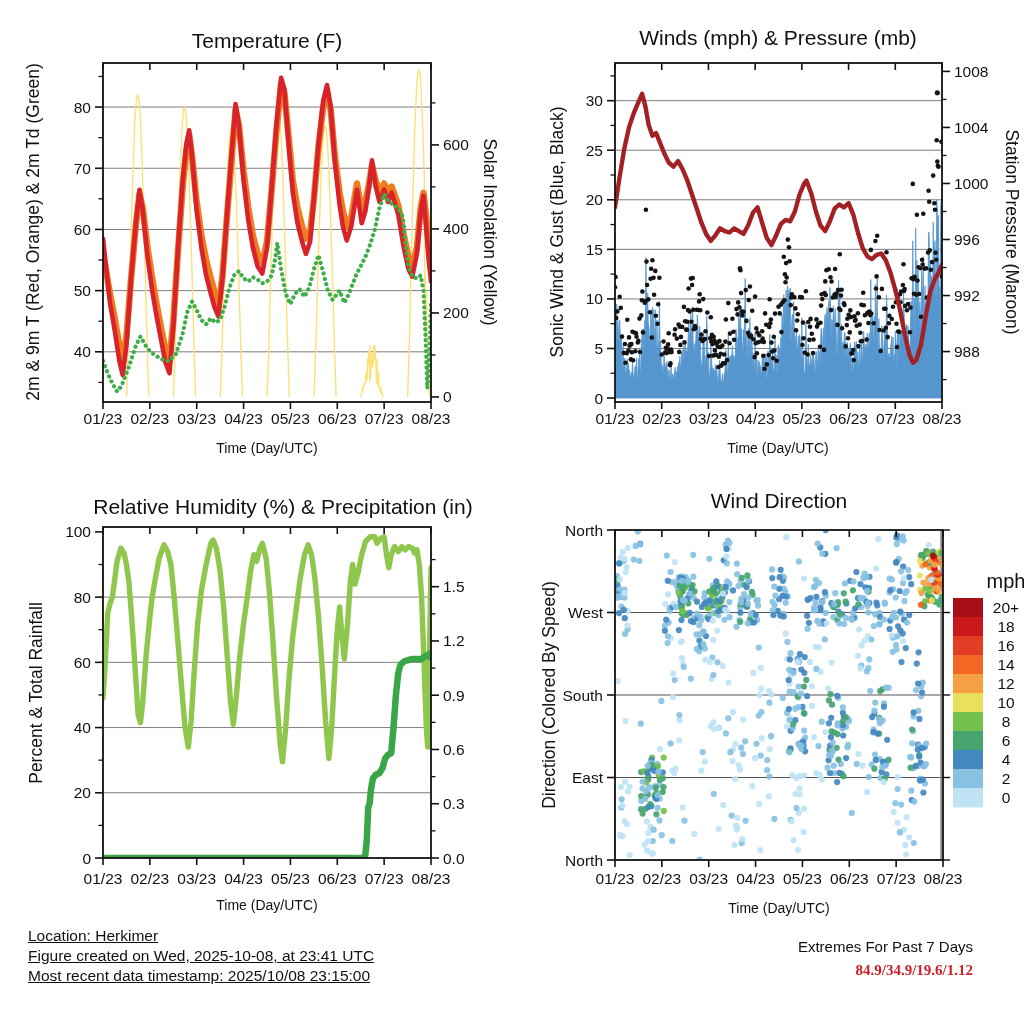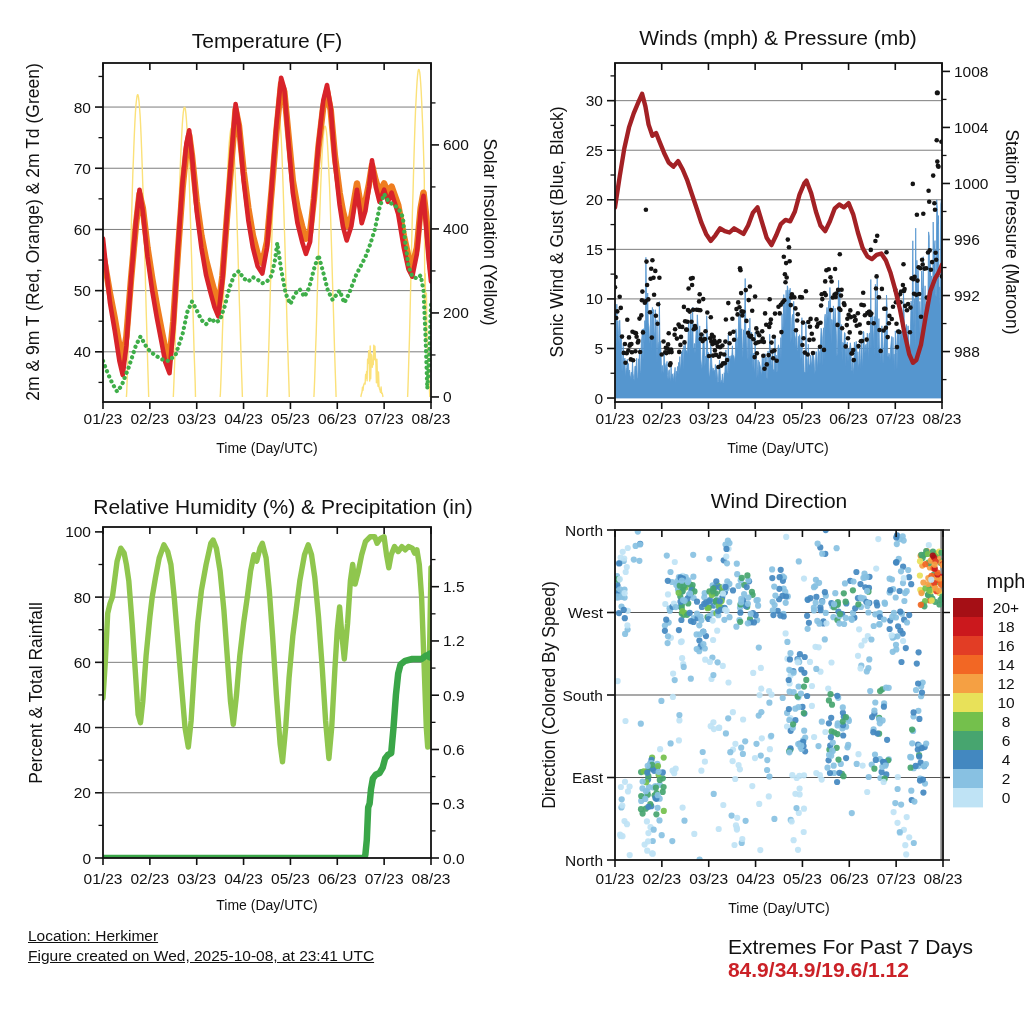"Extremes For Past 7 Days" #footer-right { font-size: 21px -> 15px; text-align: none -> right }
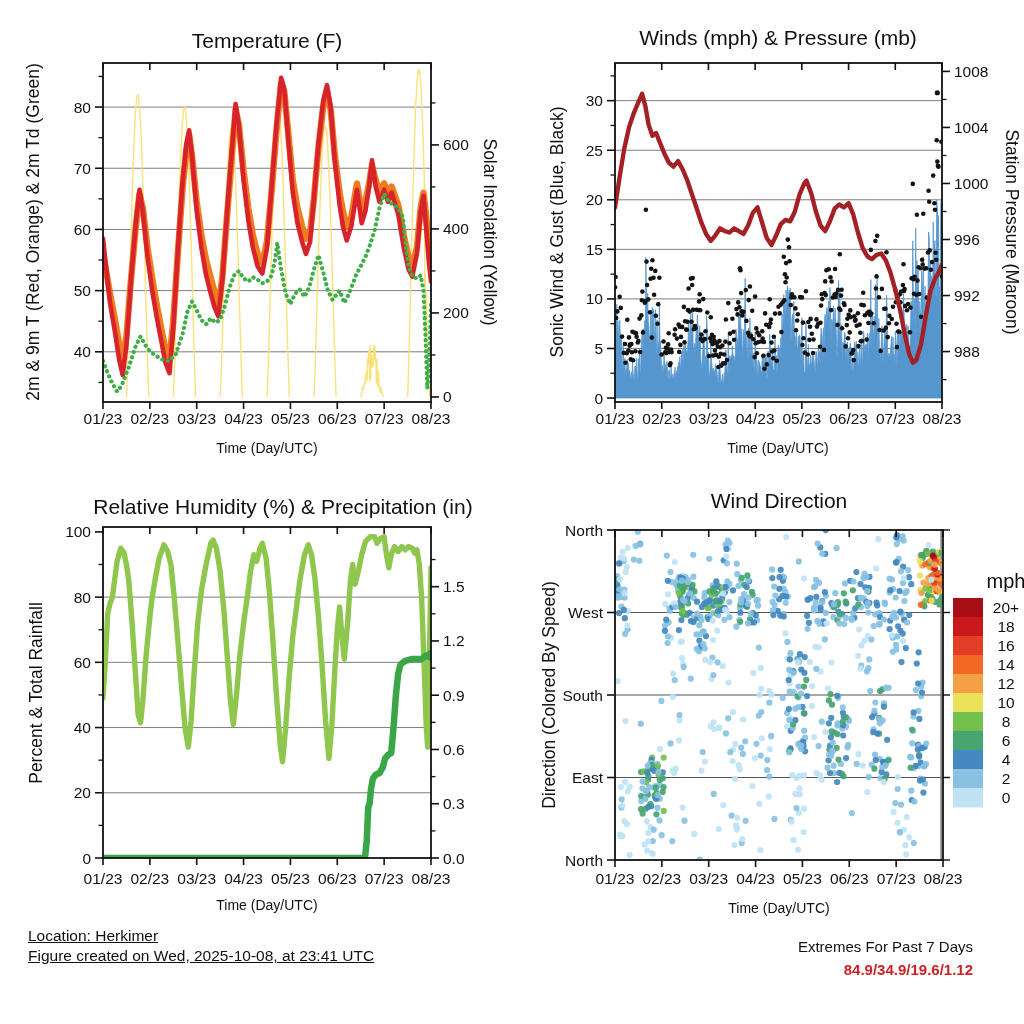"Most recent data timestamp: 2025/10/08" div { html: none -> <div>Most recent data timestamp: 2025/10/08 23:15:00</div> }
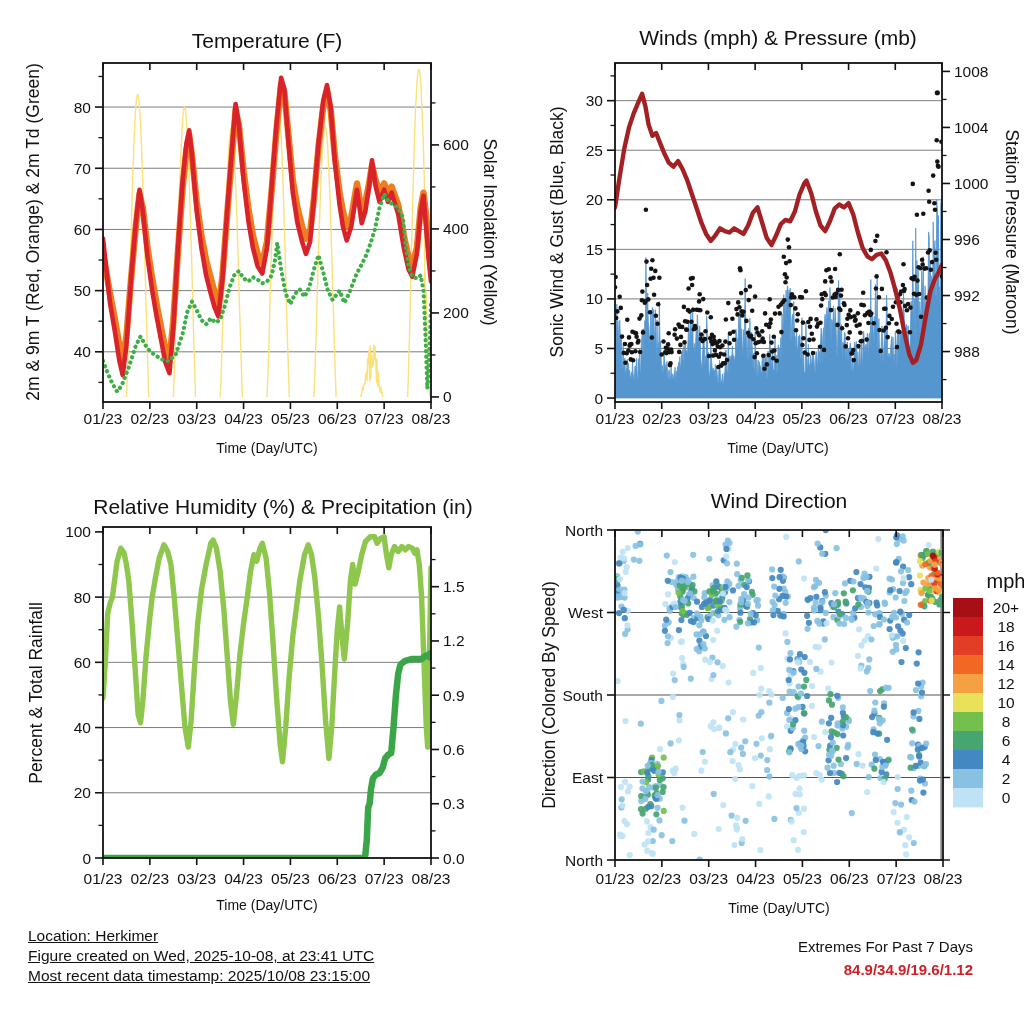"84.9/34.9/19.6/1.12" div.extremes { font-family: none -> Liberation Serif, serif }
